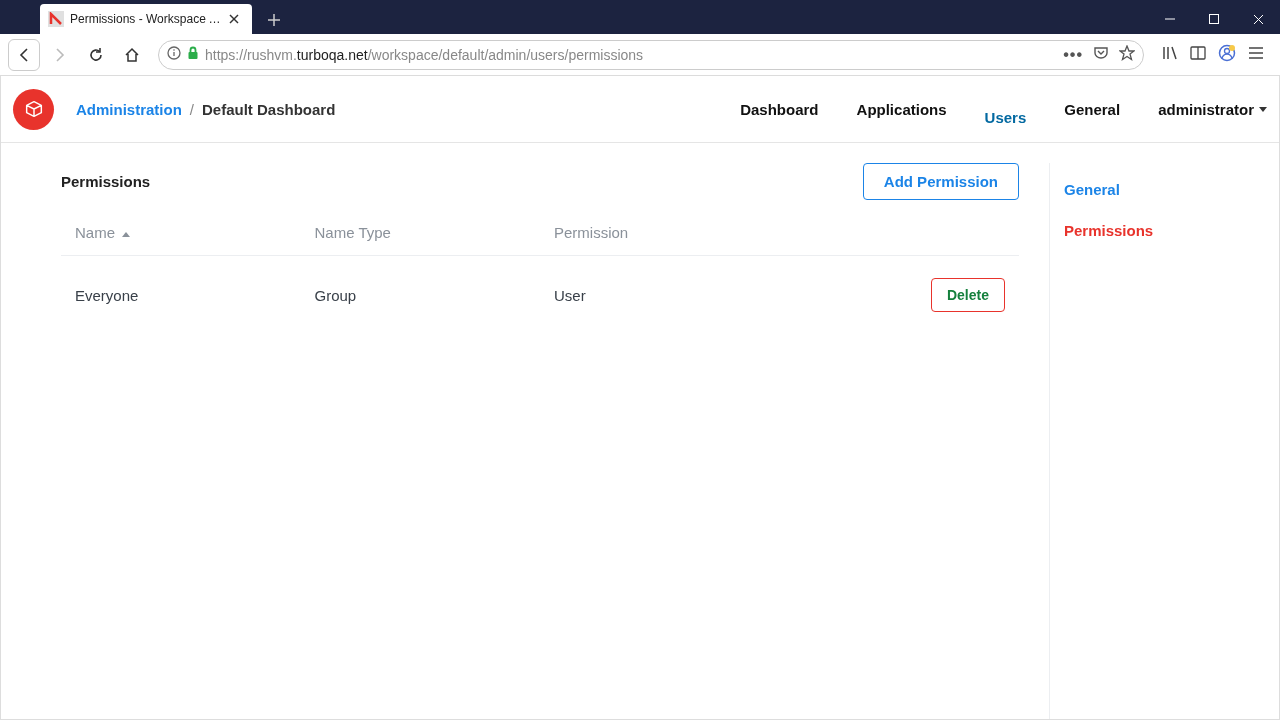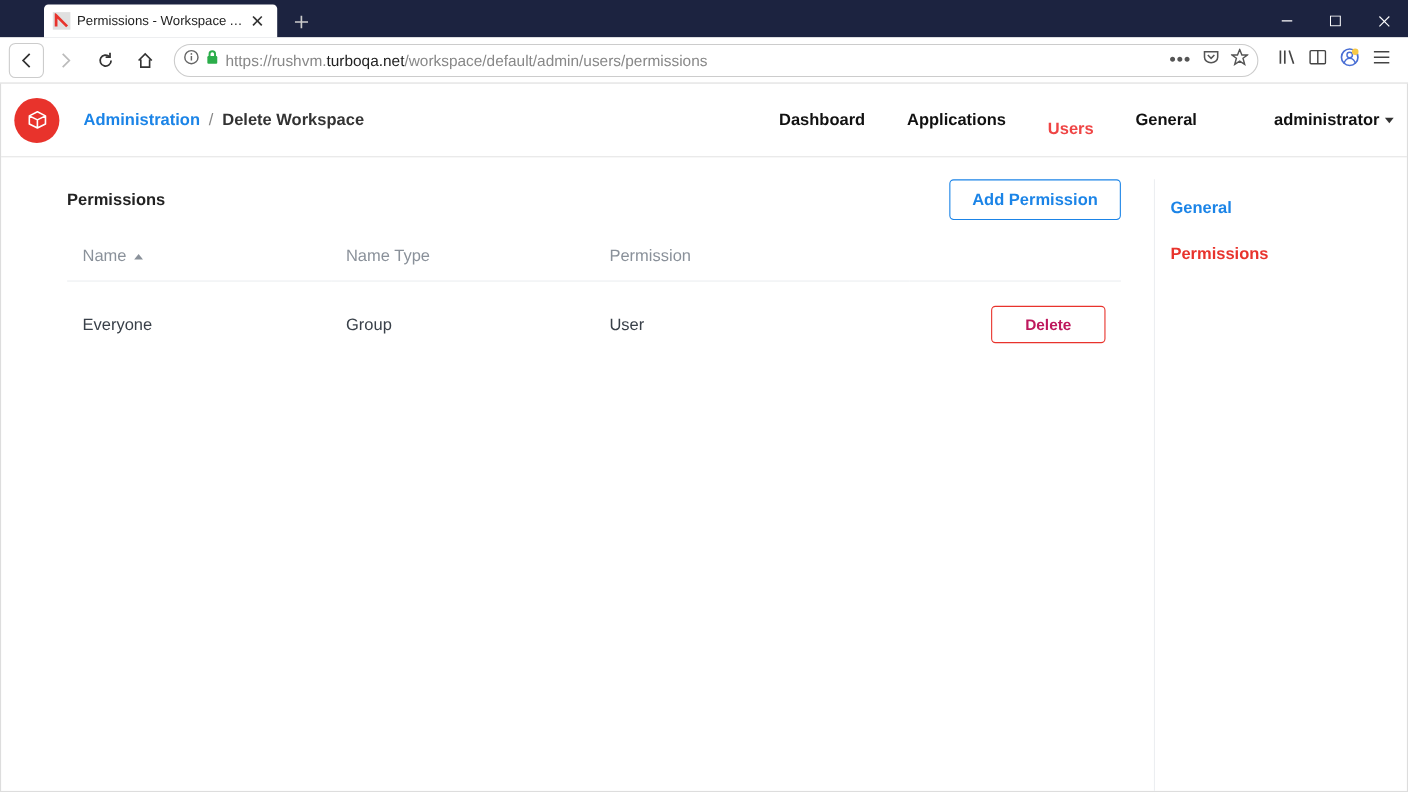"Delete Workspace" span { text: Delete Workspace -> Default Dashboard }
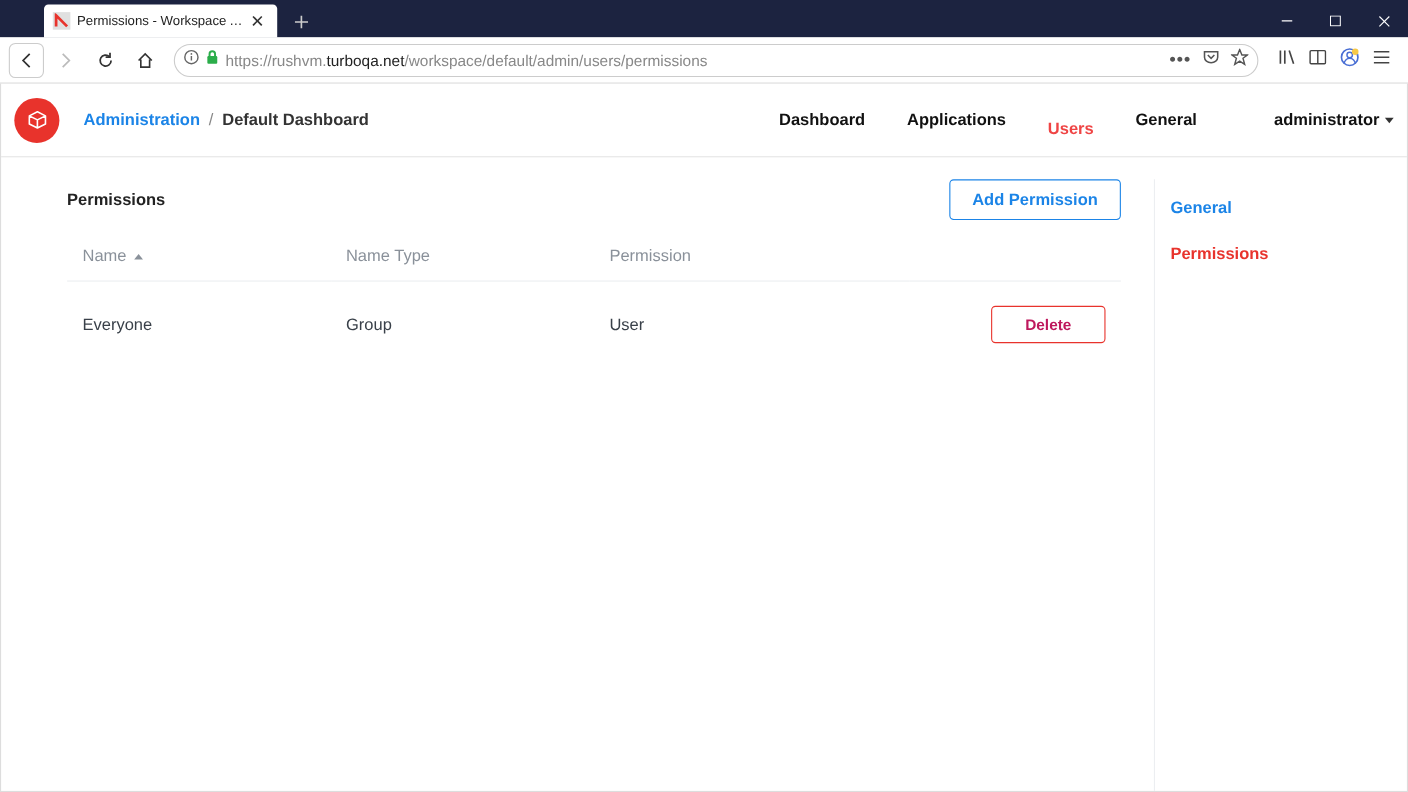"Users" .topnav .item.active { color: #ef4444 -> #0369a1 }
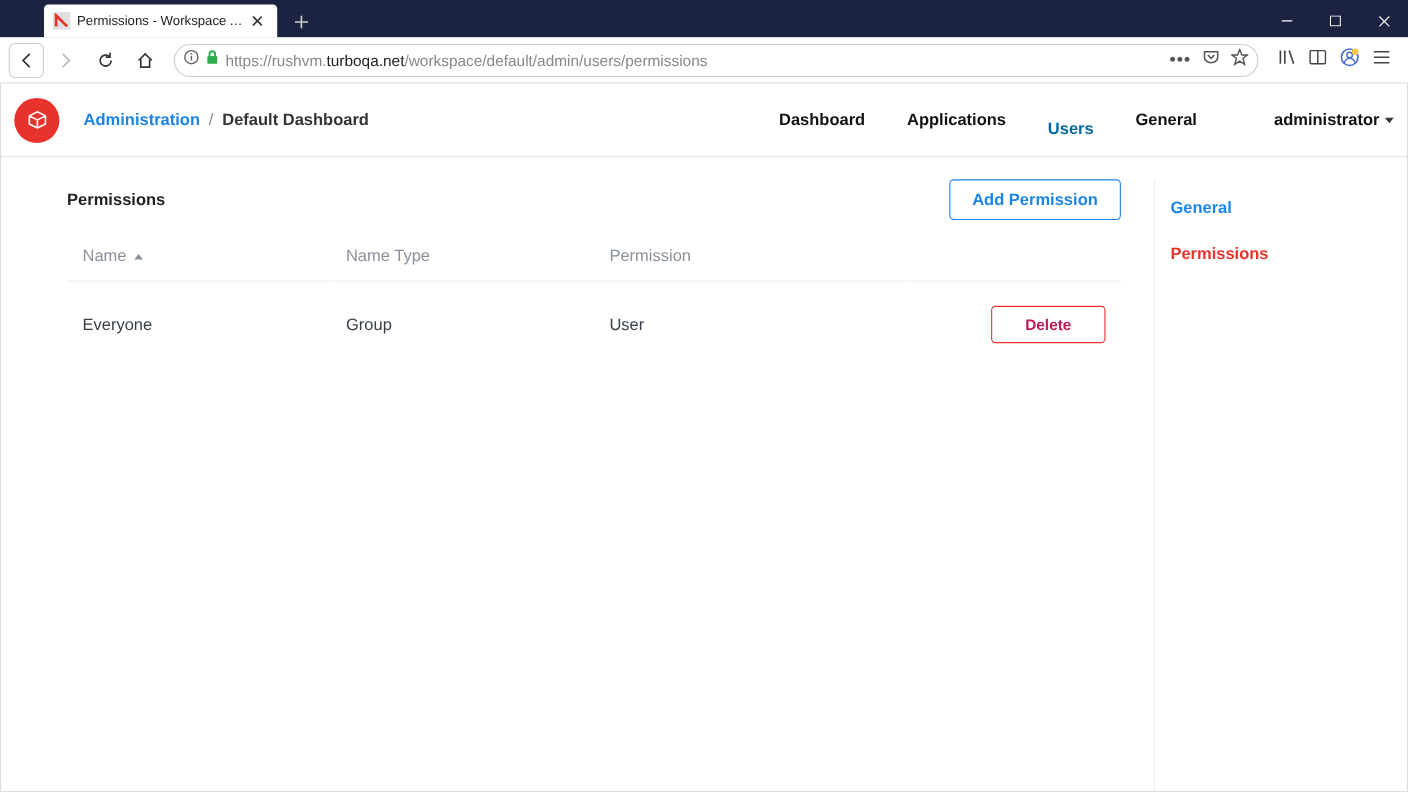"administrator" .user-menu { margin-left: 32px -> none }
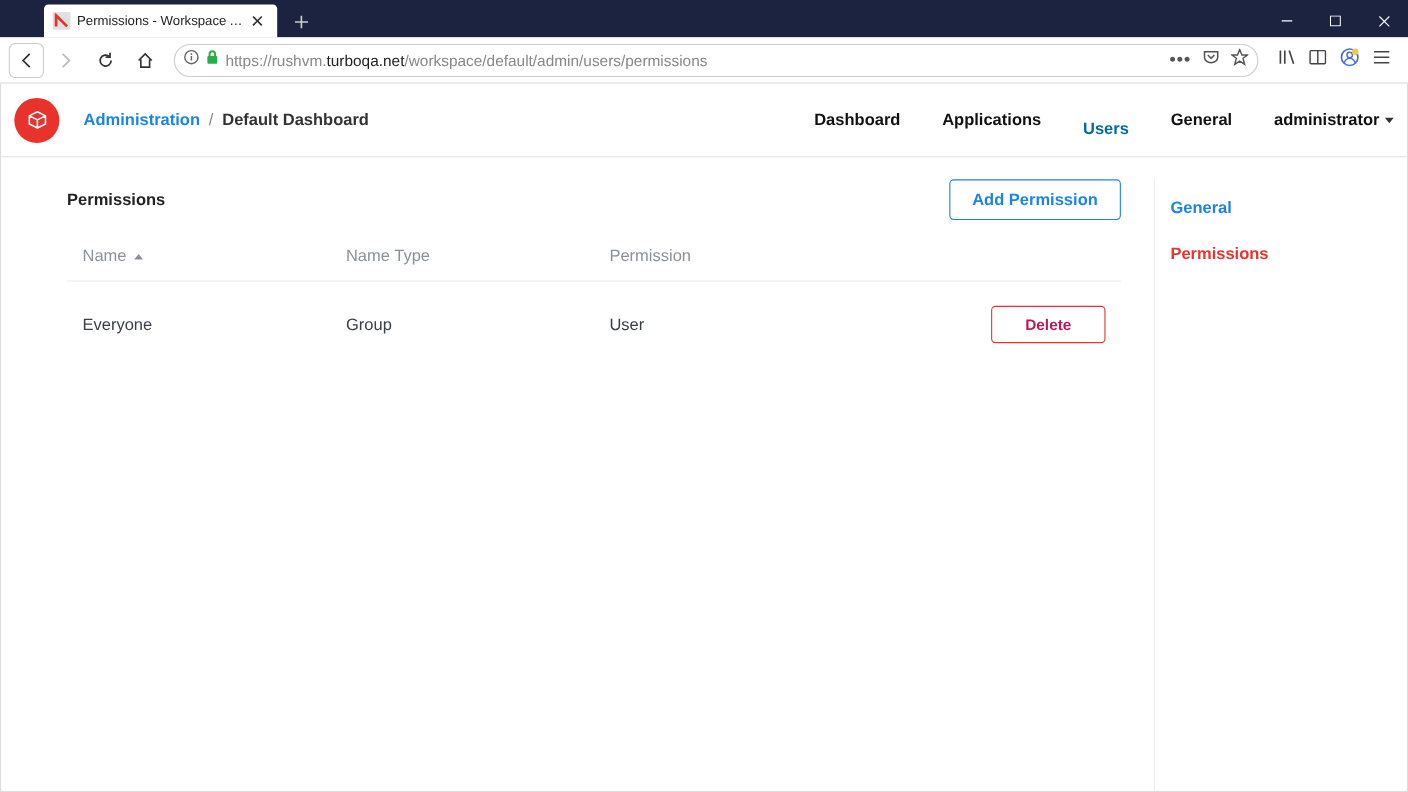"Delete" .del-btn { color: #be185d -> #15803d; padding: 8px 30px -> 8px 15px }
